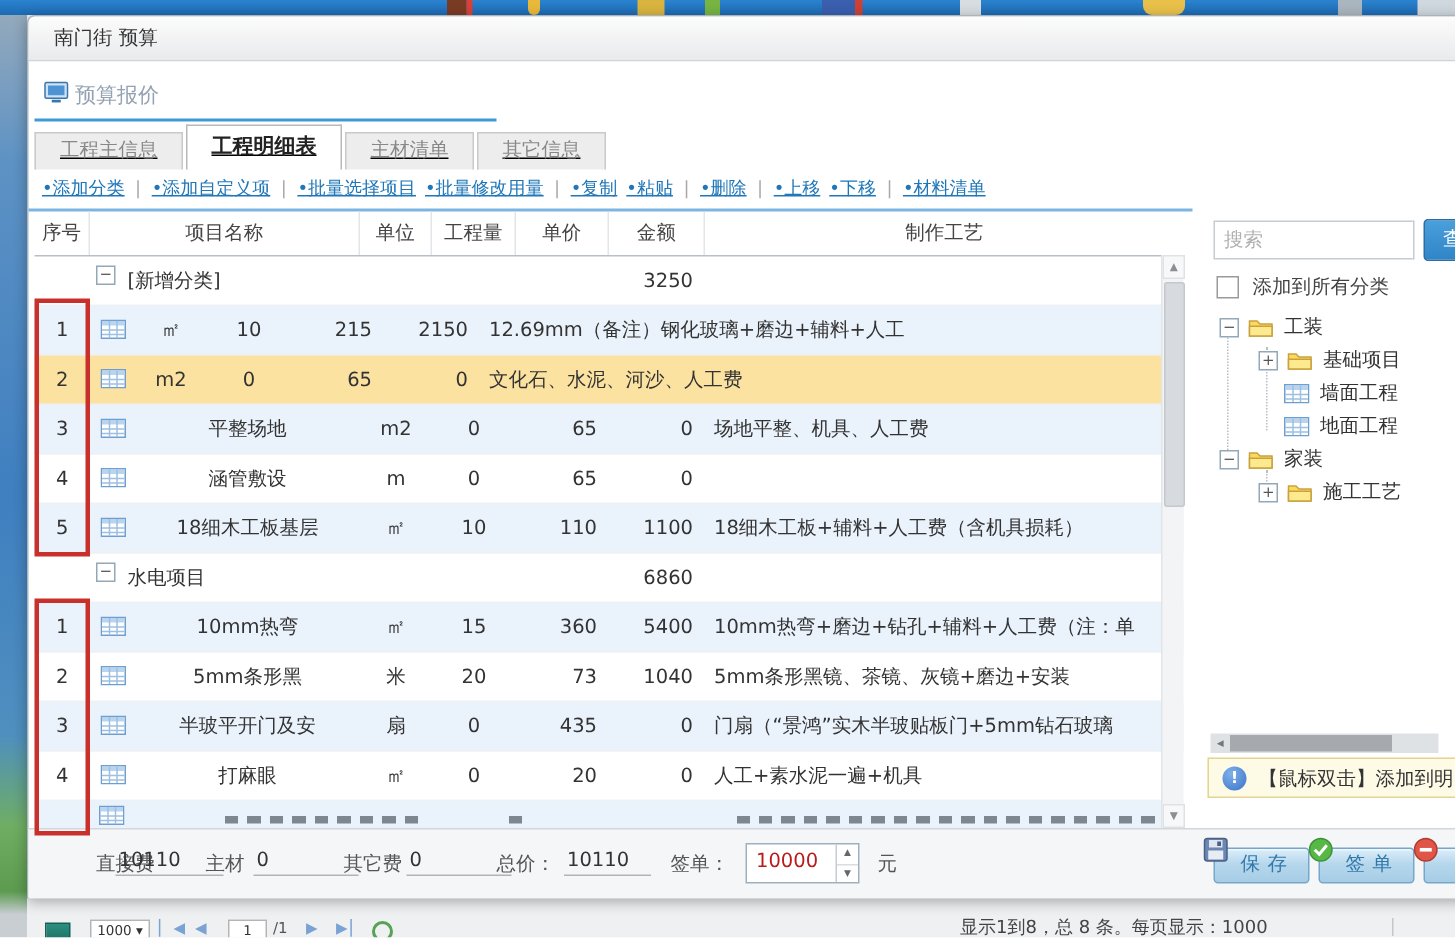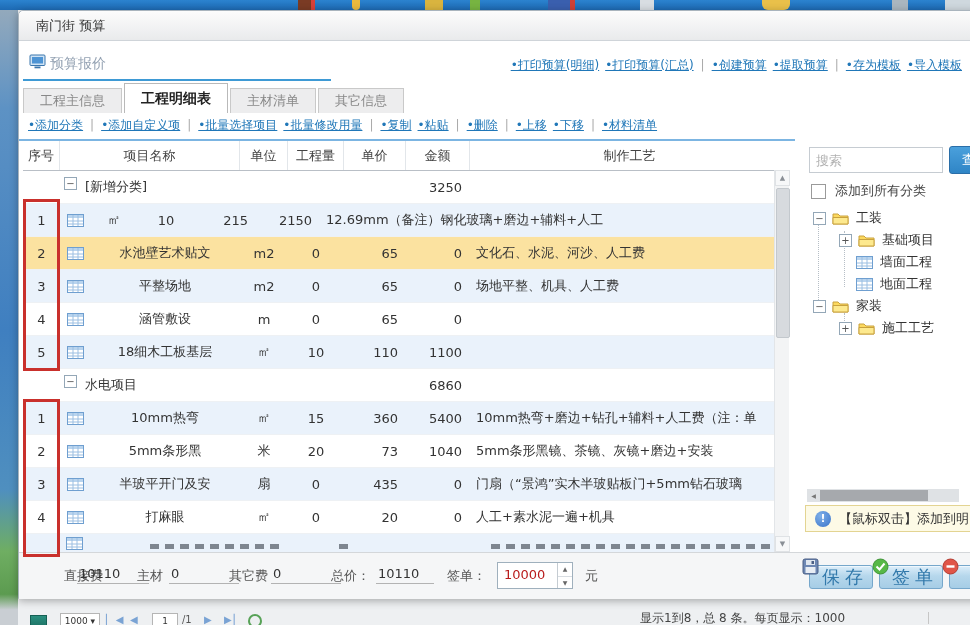"•打印预算(明细) •打印预算(汇总) | •创建预算 •提取预算" span.ph-links { html: <span><a>•打印预算(明细)</a><a>•打印预算(汇总)</a><span>|</span><a>•创建预算</a><a>•提取预算</a><span>|</span><a>•存为模板</a><a>•导入模板</a></span> -> none }
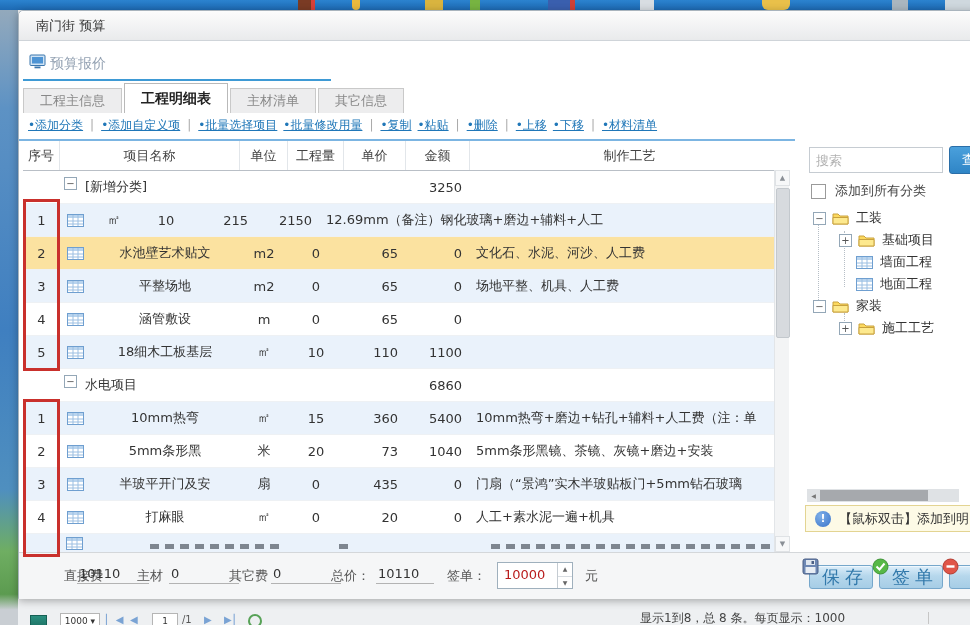"工程主信息" .tabs { text-decoration: none -> underline }
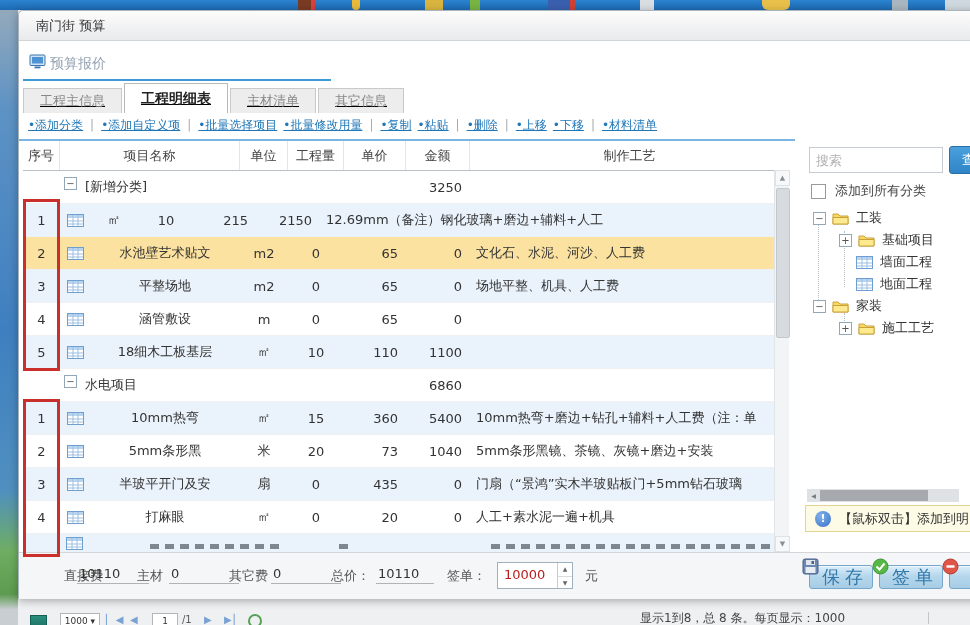"水池壁艺术贴文" div.c-name { html: <div>水池壁艺术贴文</div> -> none }
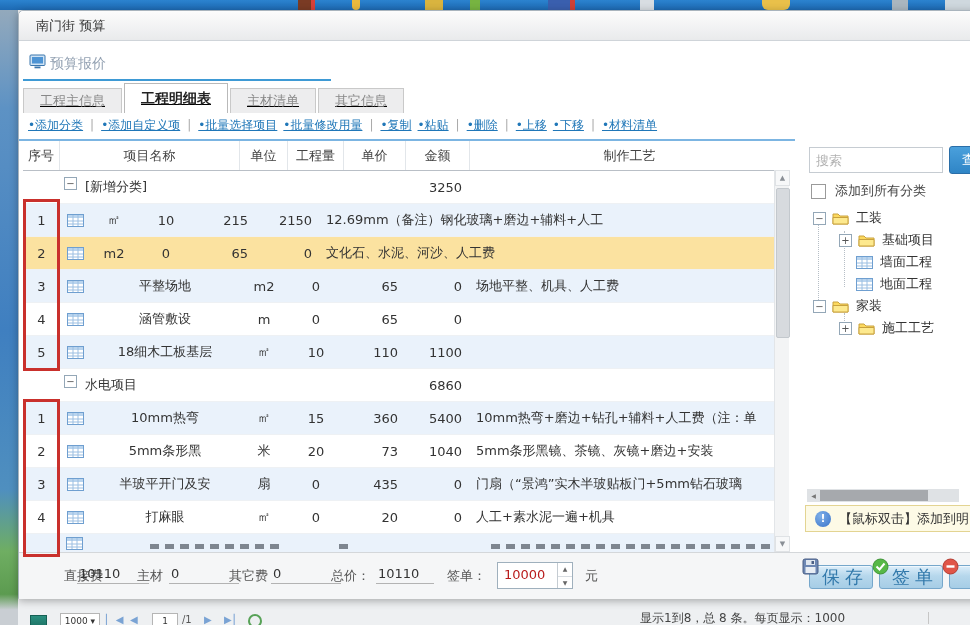"18细木工板+辅料+人工费（含机具损耗）" div.c-craft { html: none -> <div>18细木工板+辅料+人工费（含机具损耗）</div> }
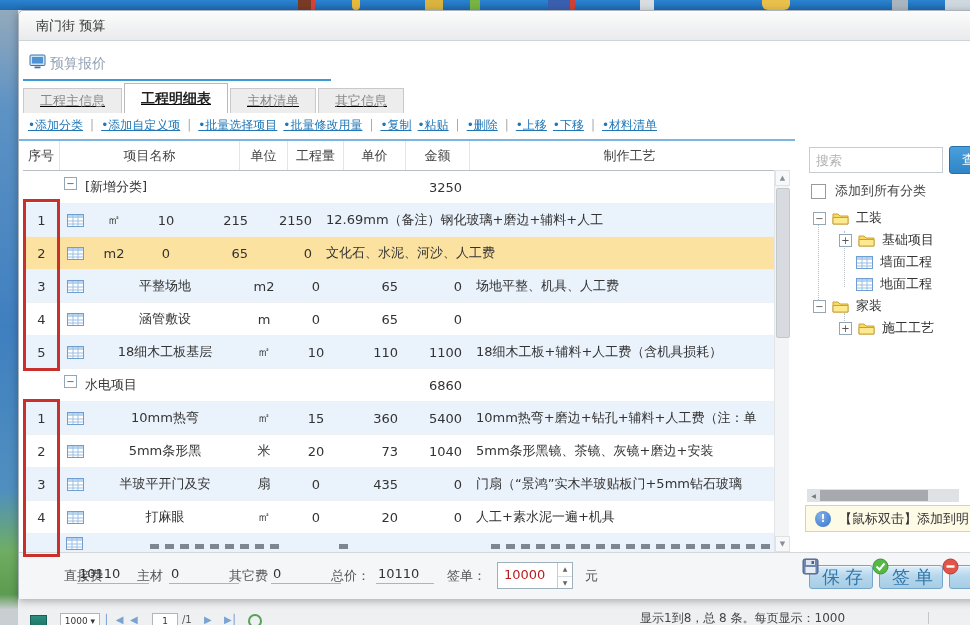"保存" .btn { font-size: 18px -> 13px }
